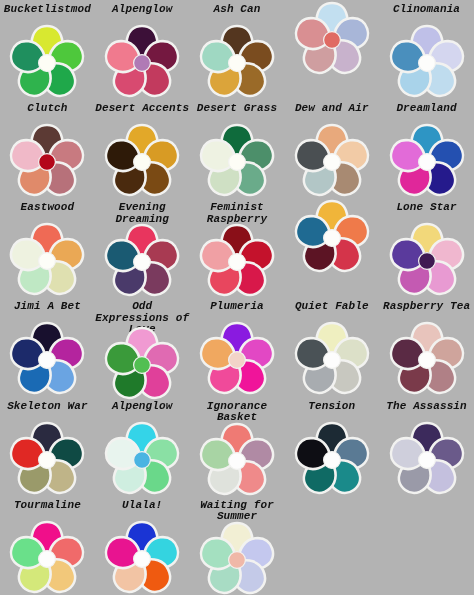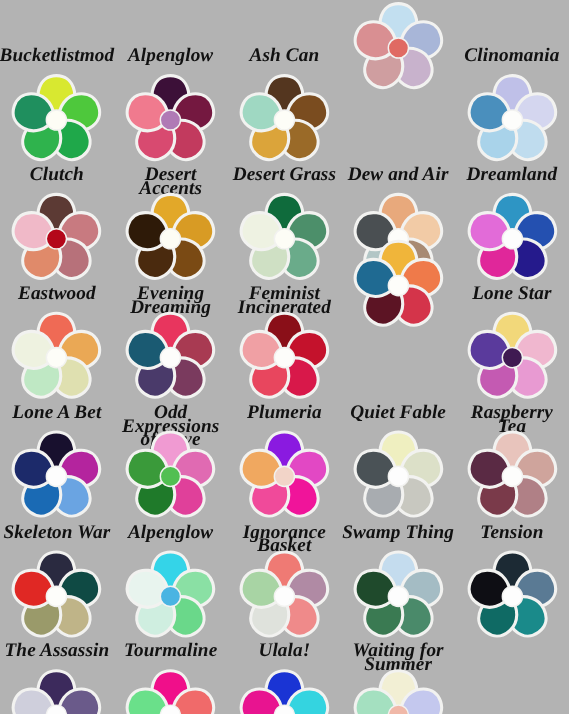"Bucketlistmod" .palette-name { font-family: Liberation Serif, serif -> Liberation Mono, monospace; font-size: 16px -> 11px; margin-top: 37px -> none }
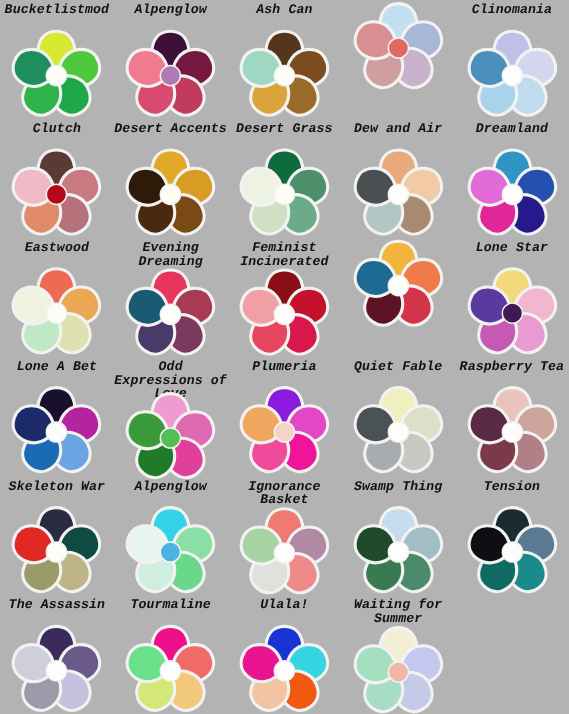"Feminist Incinerated" div.palette-name { text: Incinerated -> Raspberry }
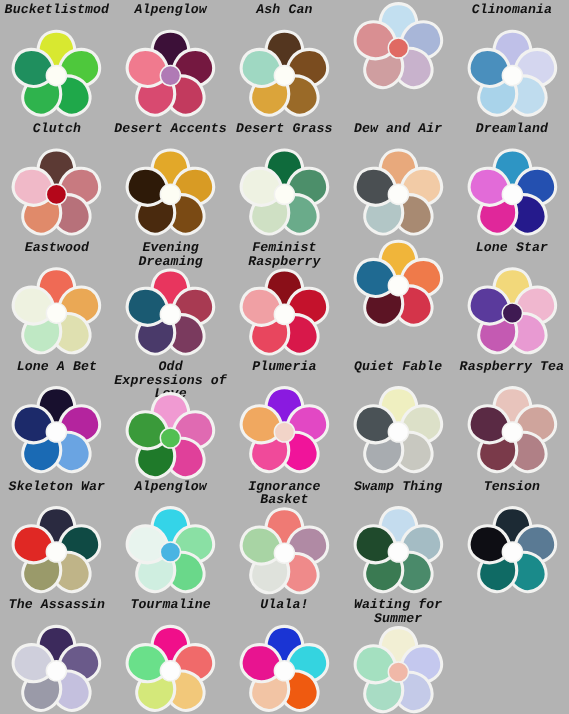"Lone A Bet" div.palette-name { text: Lone -> Jimi }
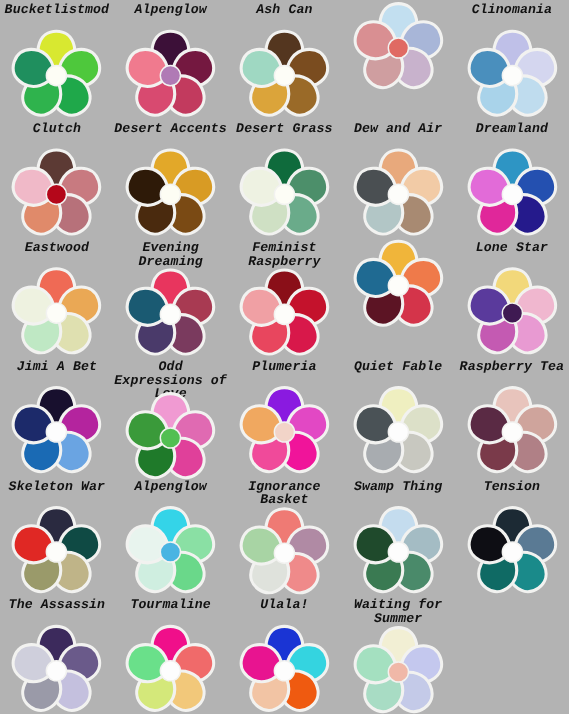"Swamp Thing" div.palette-cell { html: <div> <div>Swamp Thing</div> <div> <svg> <path></path> <path></path> <path></path> <path></path> <path></path> <circle></circle> </svg> </div> </div> -> none }
